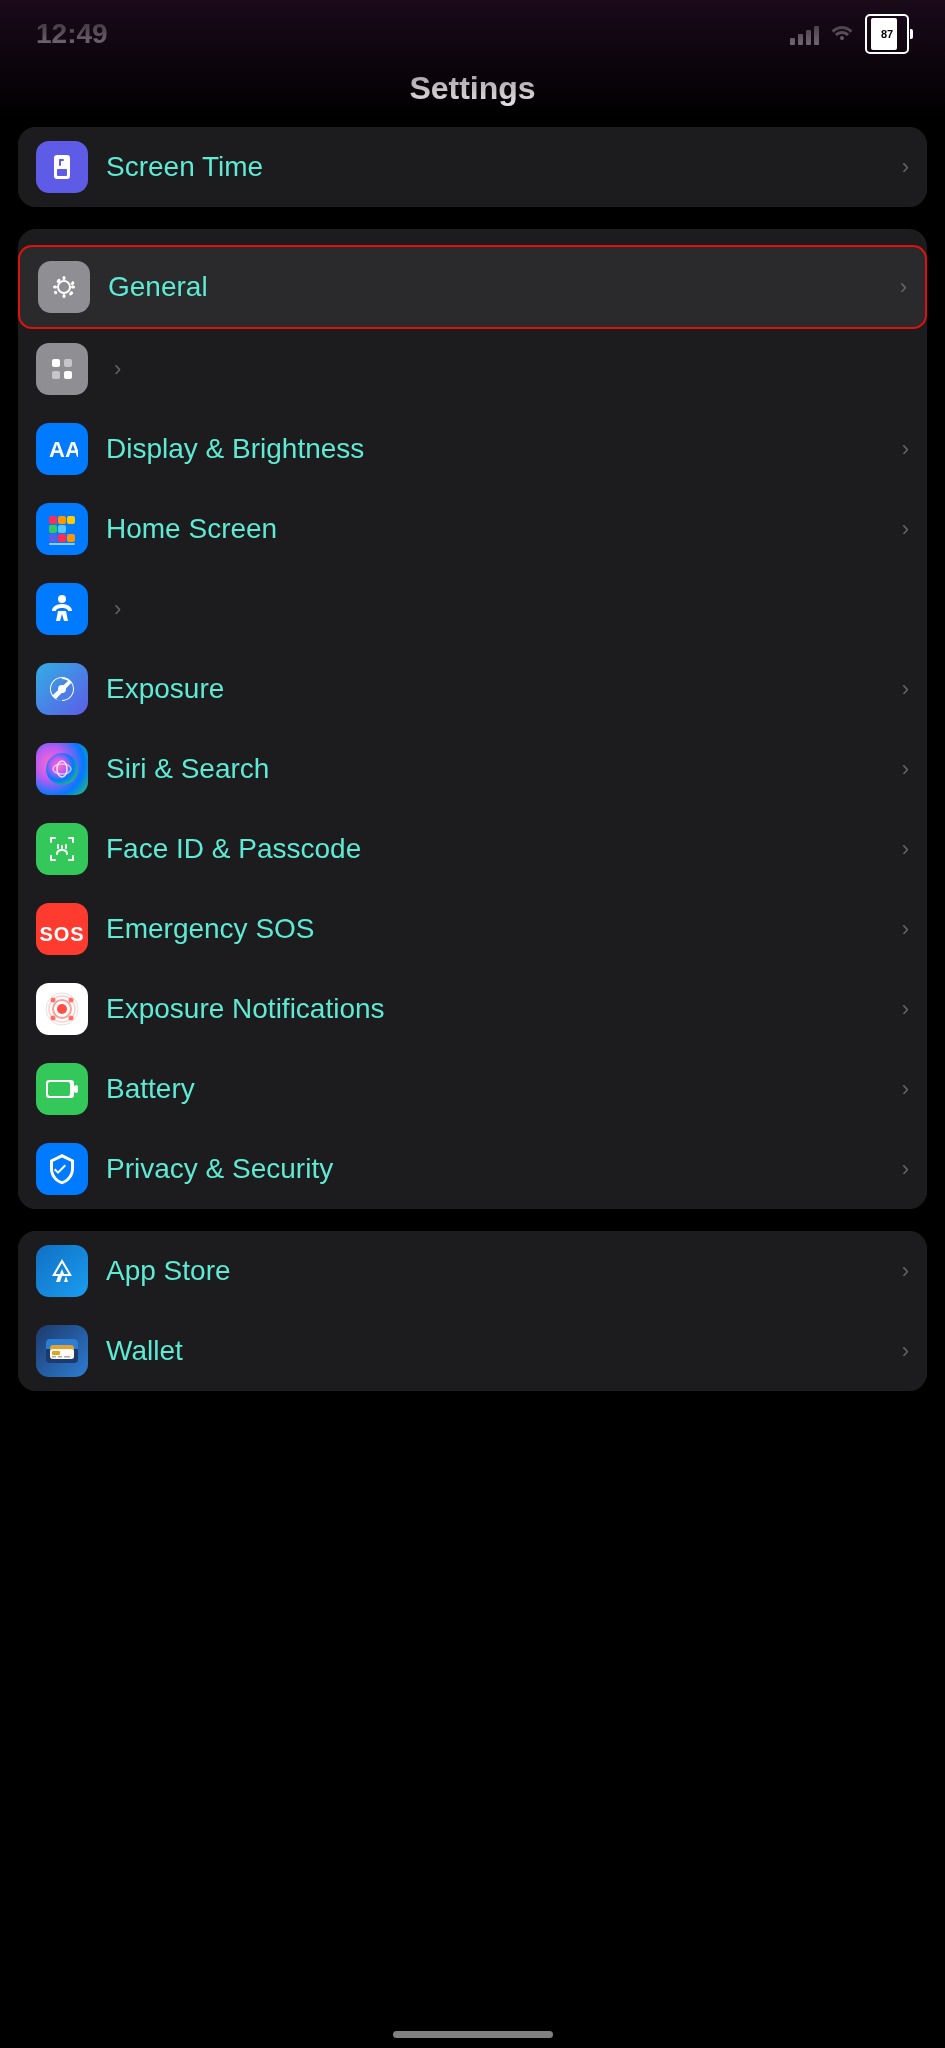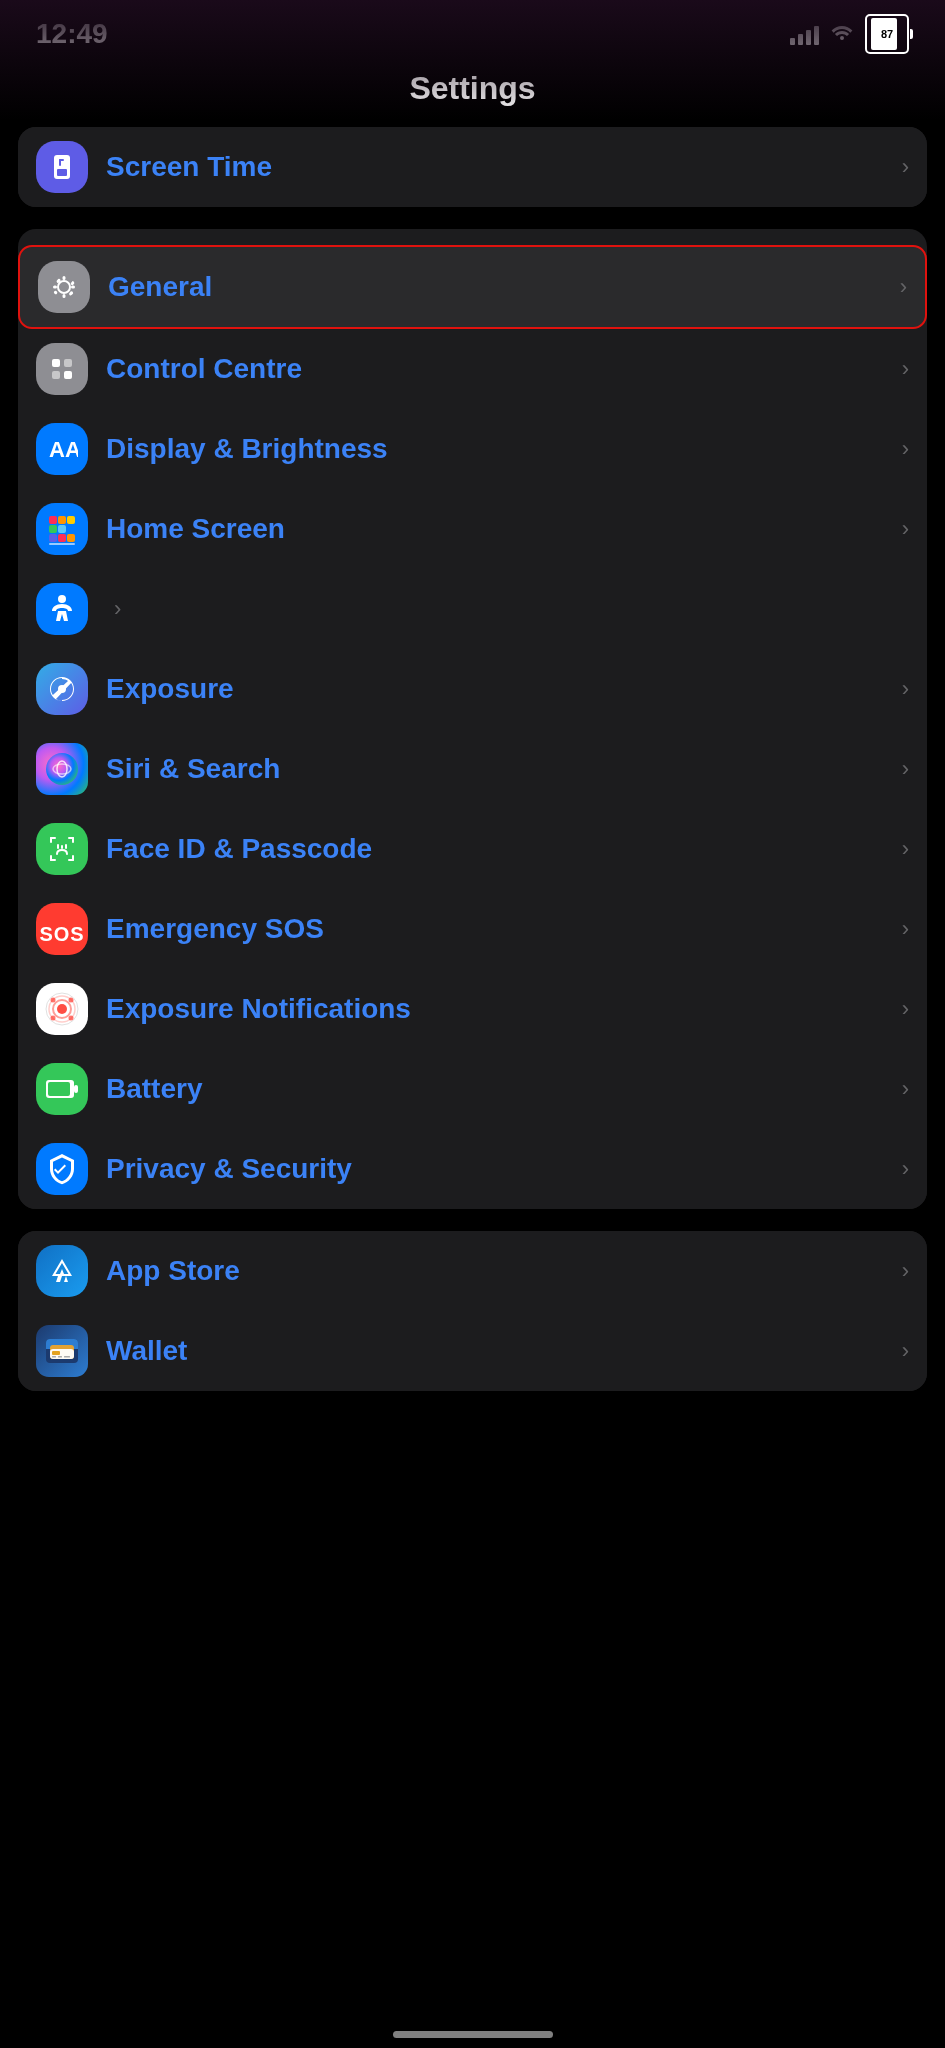"Screen Time" .item-label { color: #3b82f6 -> #5eead4; font-weight: 700 -> 400 }
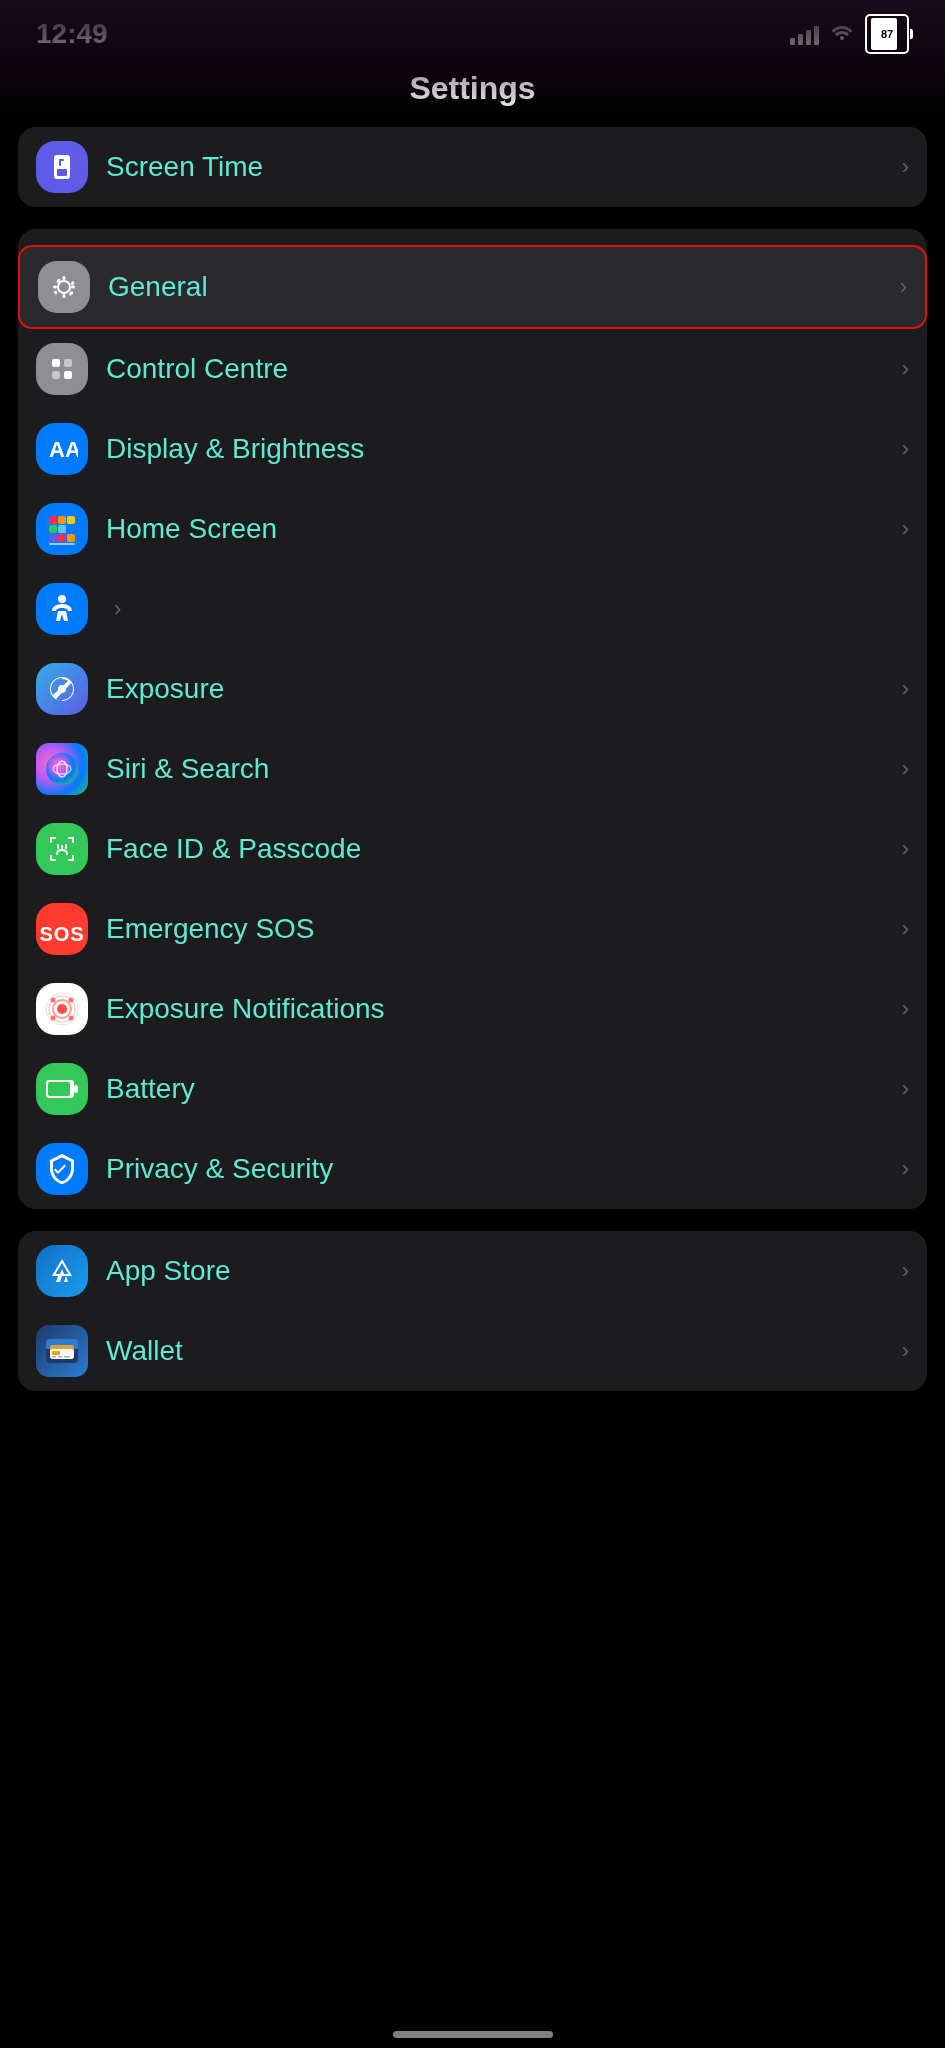"Control Centre" span.item-label { html: <span>Control Centre</span> -> none }
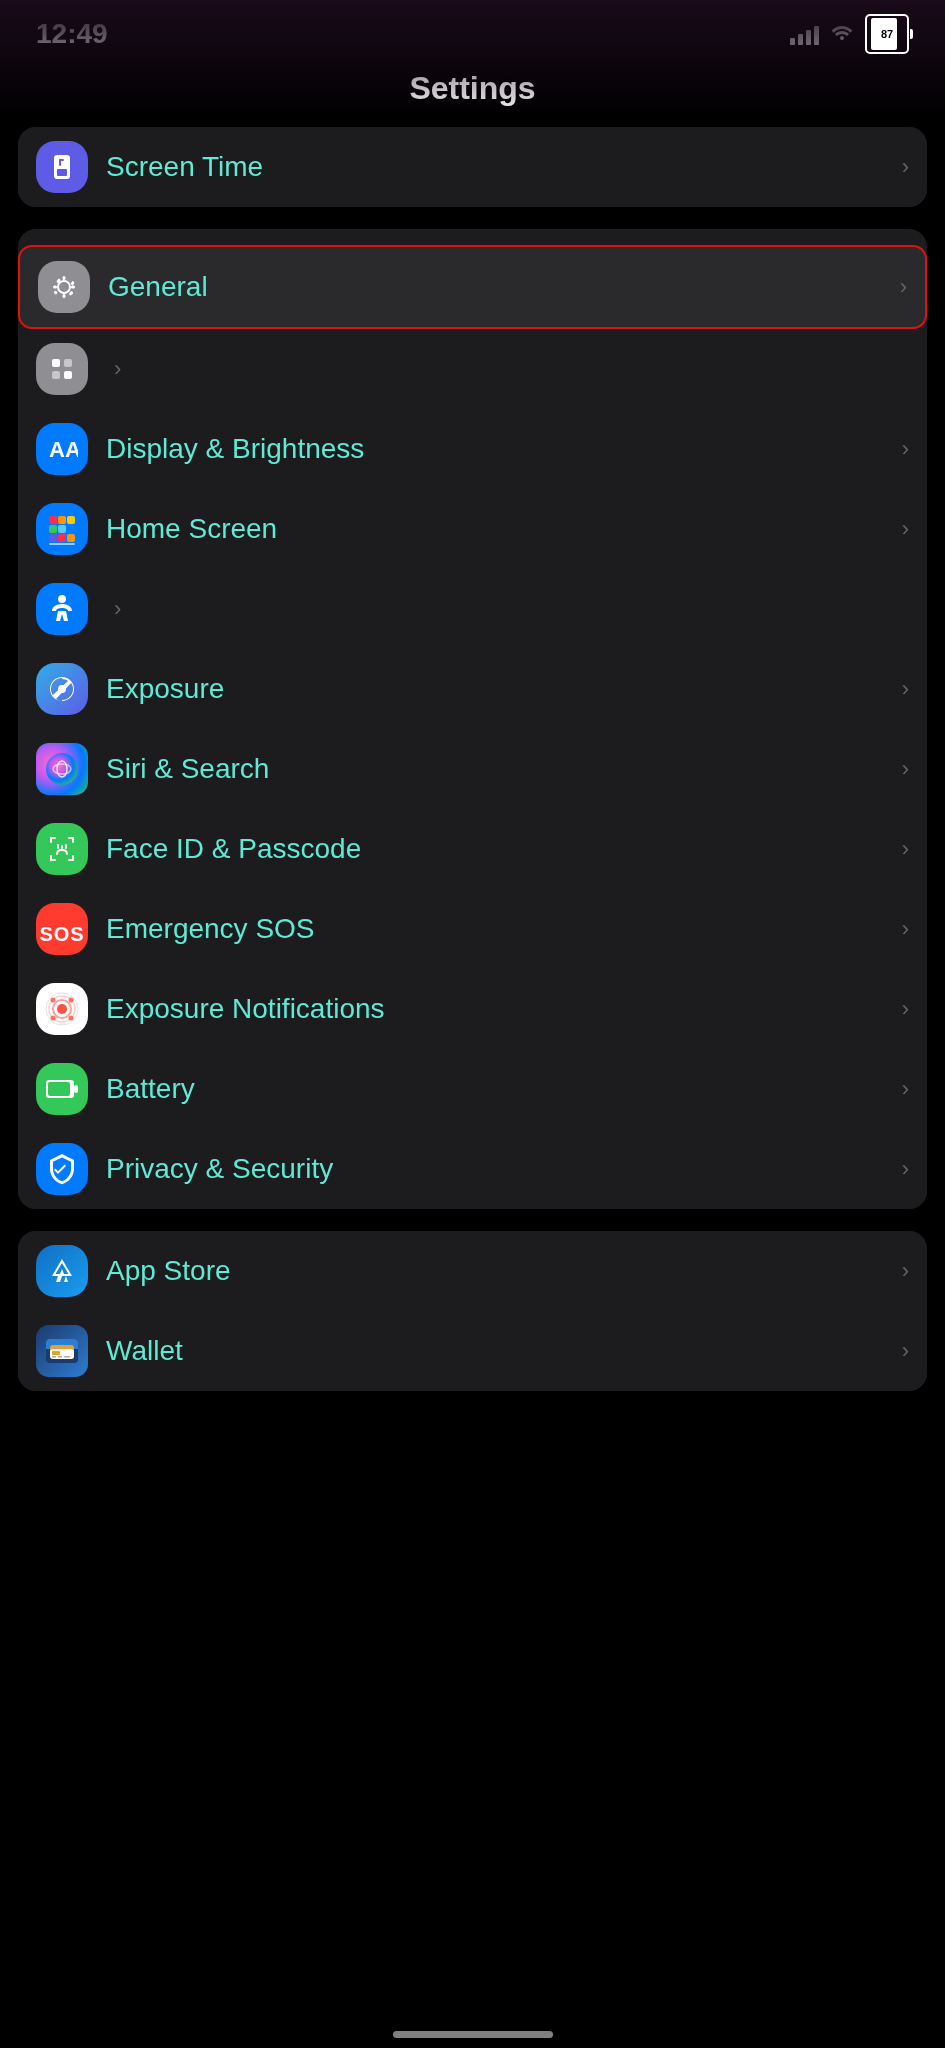"AA" .icon-wrapper { border-radius: 19px -> 13px }
